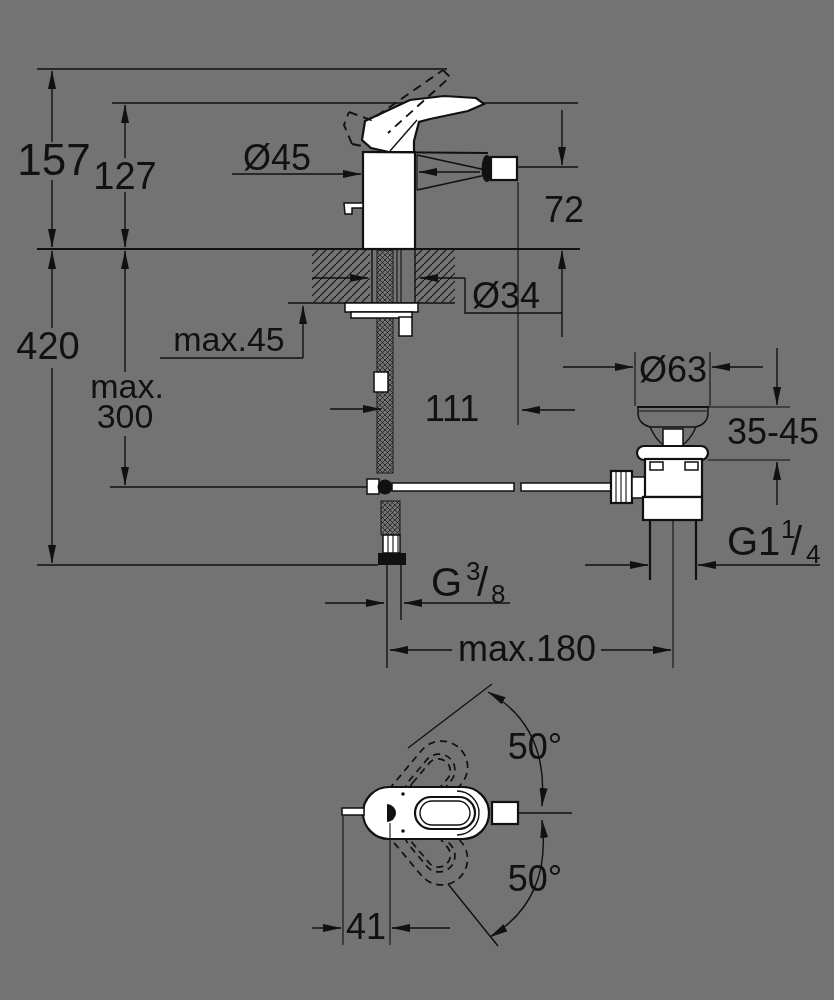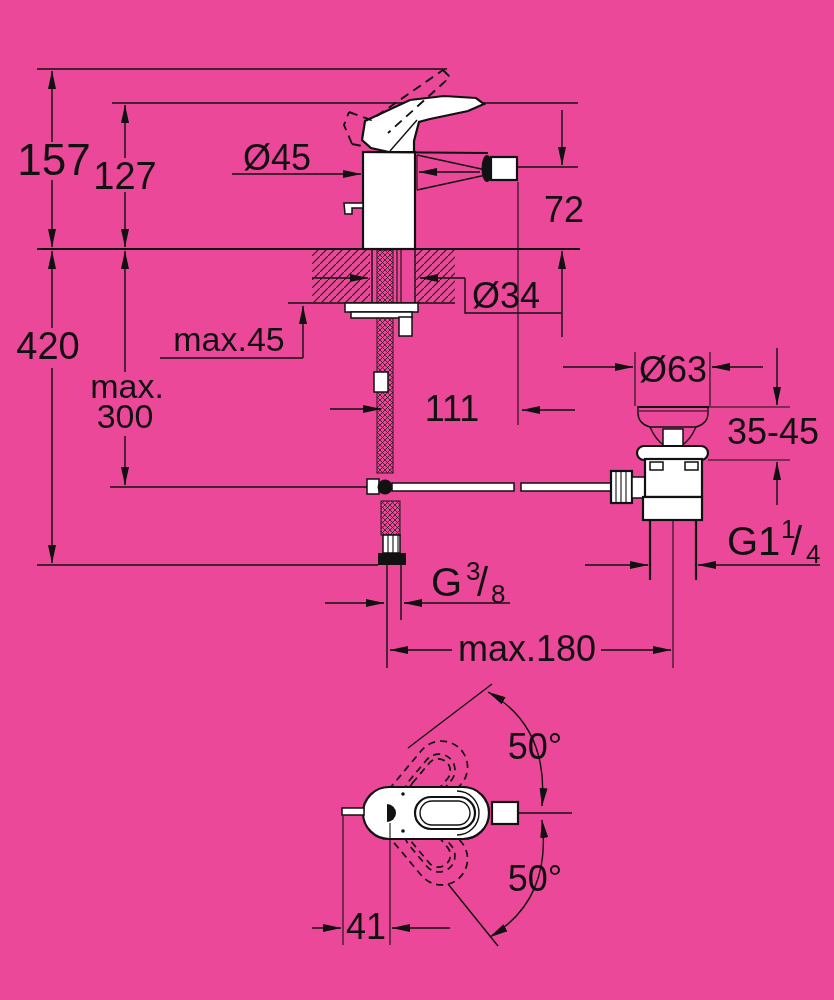"157" .page { background: #ec4899 -> #737373 }
